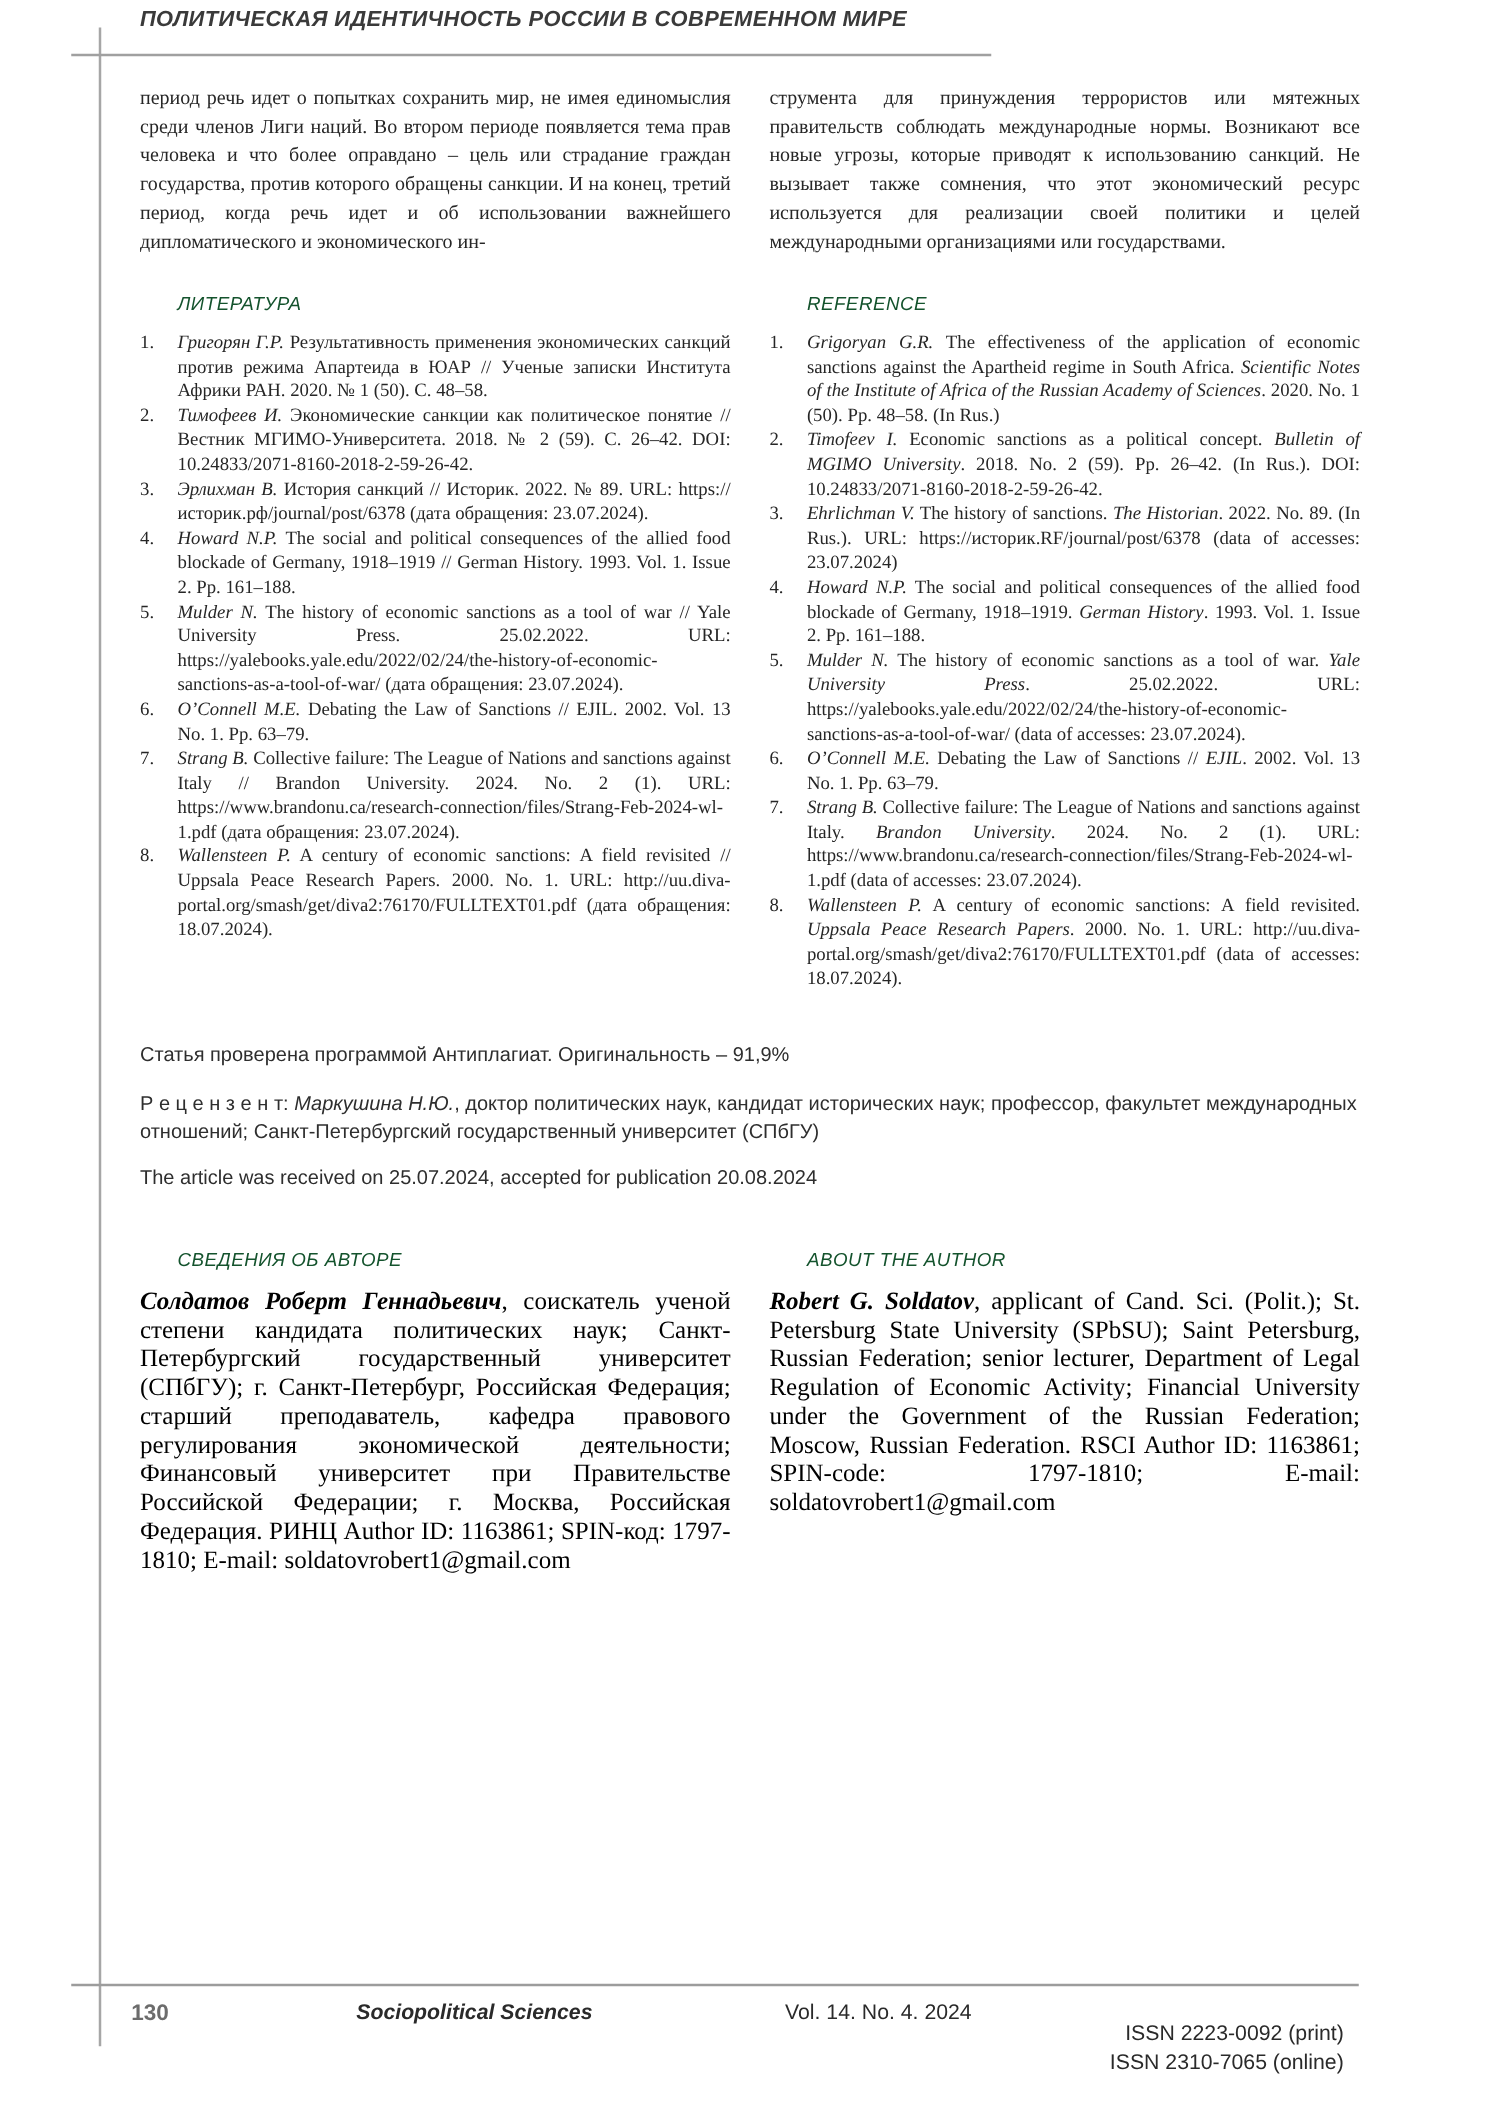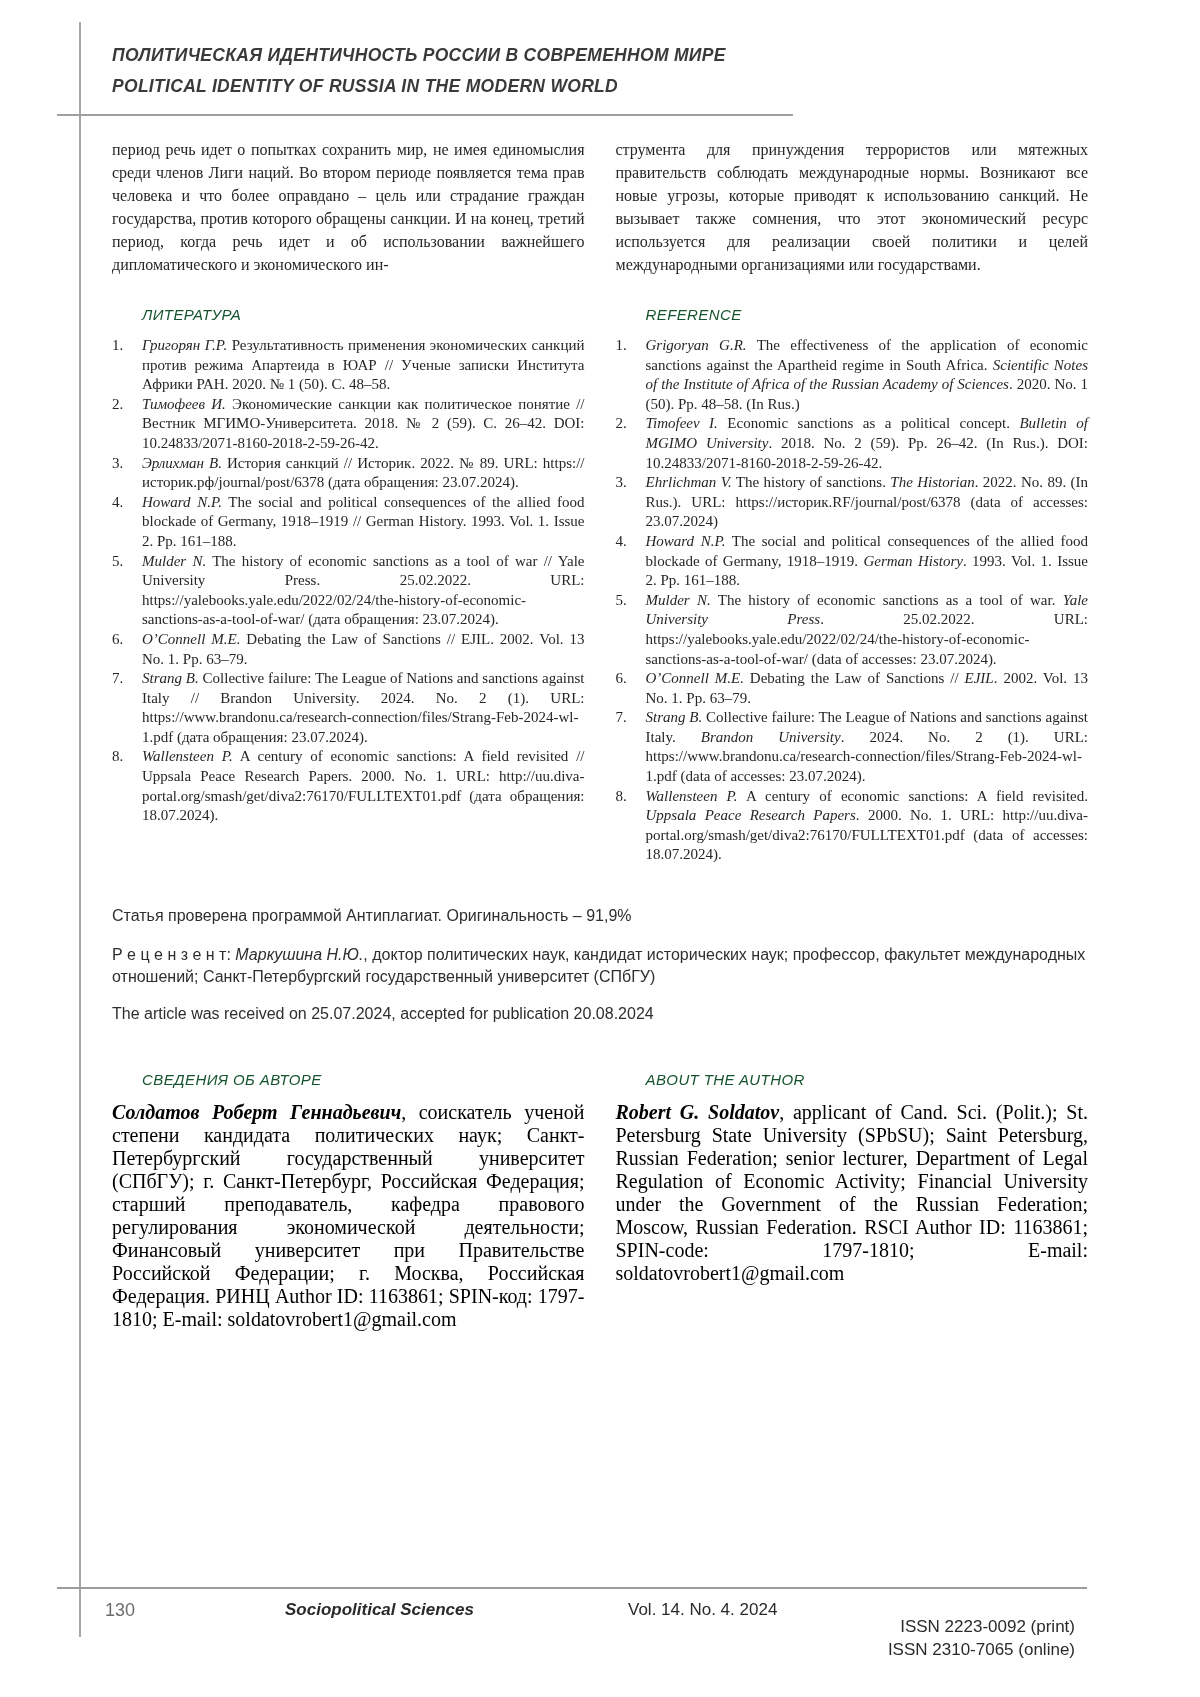"ПОЛИТИЧЕСКАЯ ИДЕНТИЧНОСТЬ РОССИИ В" .header-title { padding-top: 40px -> none }
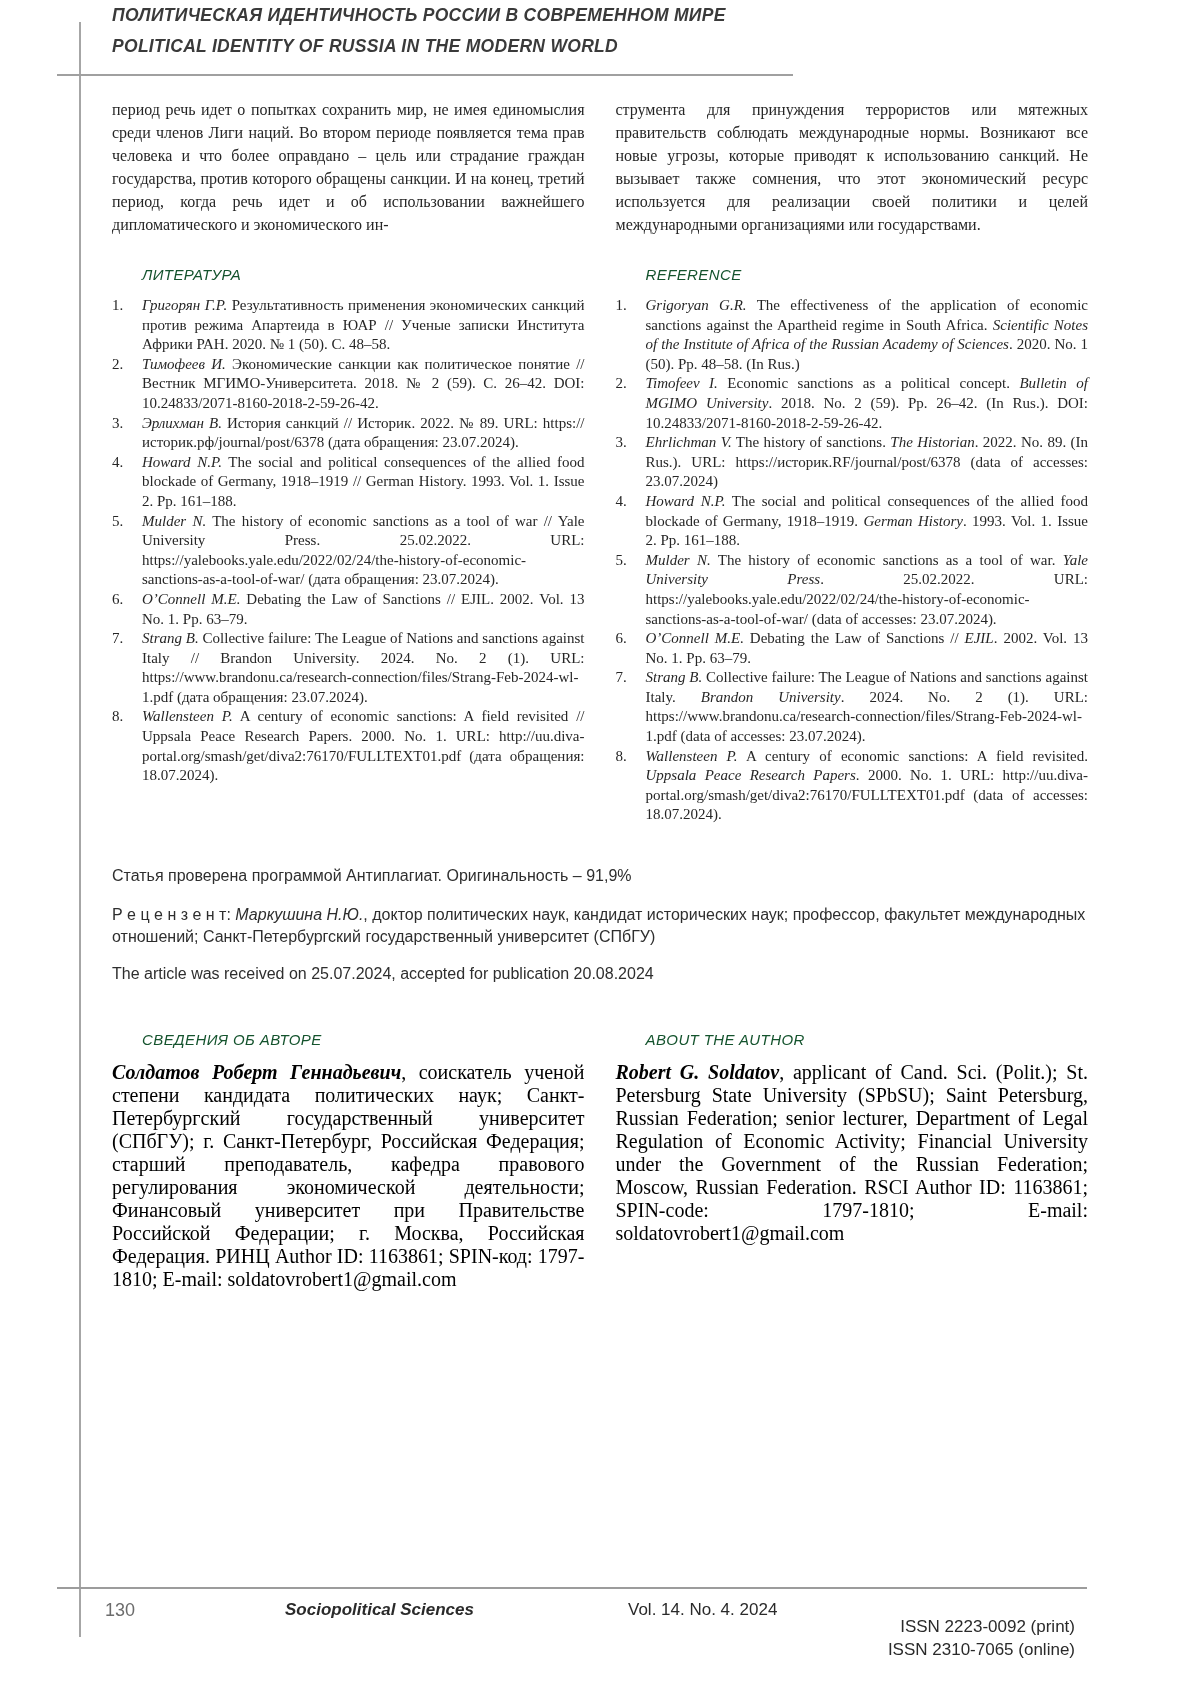"POLITICAL IDENTITY OF RUSSIA IN" div { html: <div>POLITICAL IDENTITY OF RUSSIA IN THE MODERN WORLD</div> -> none }
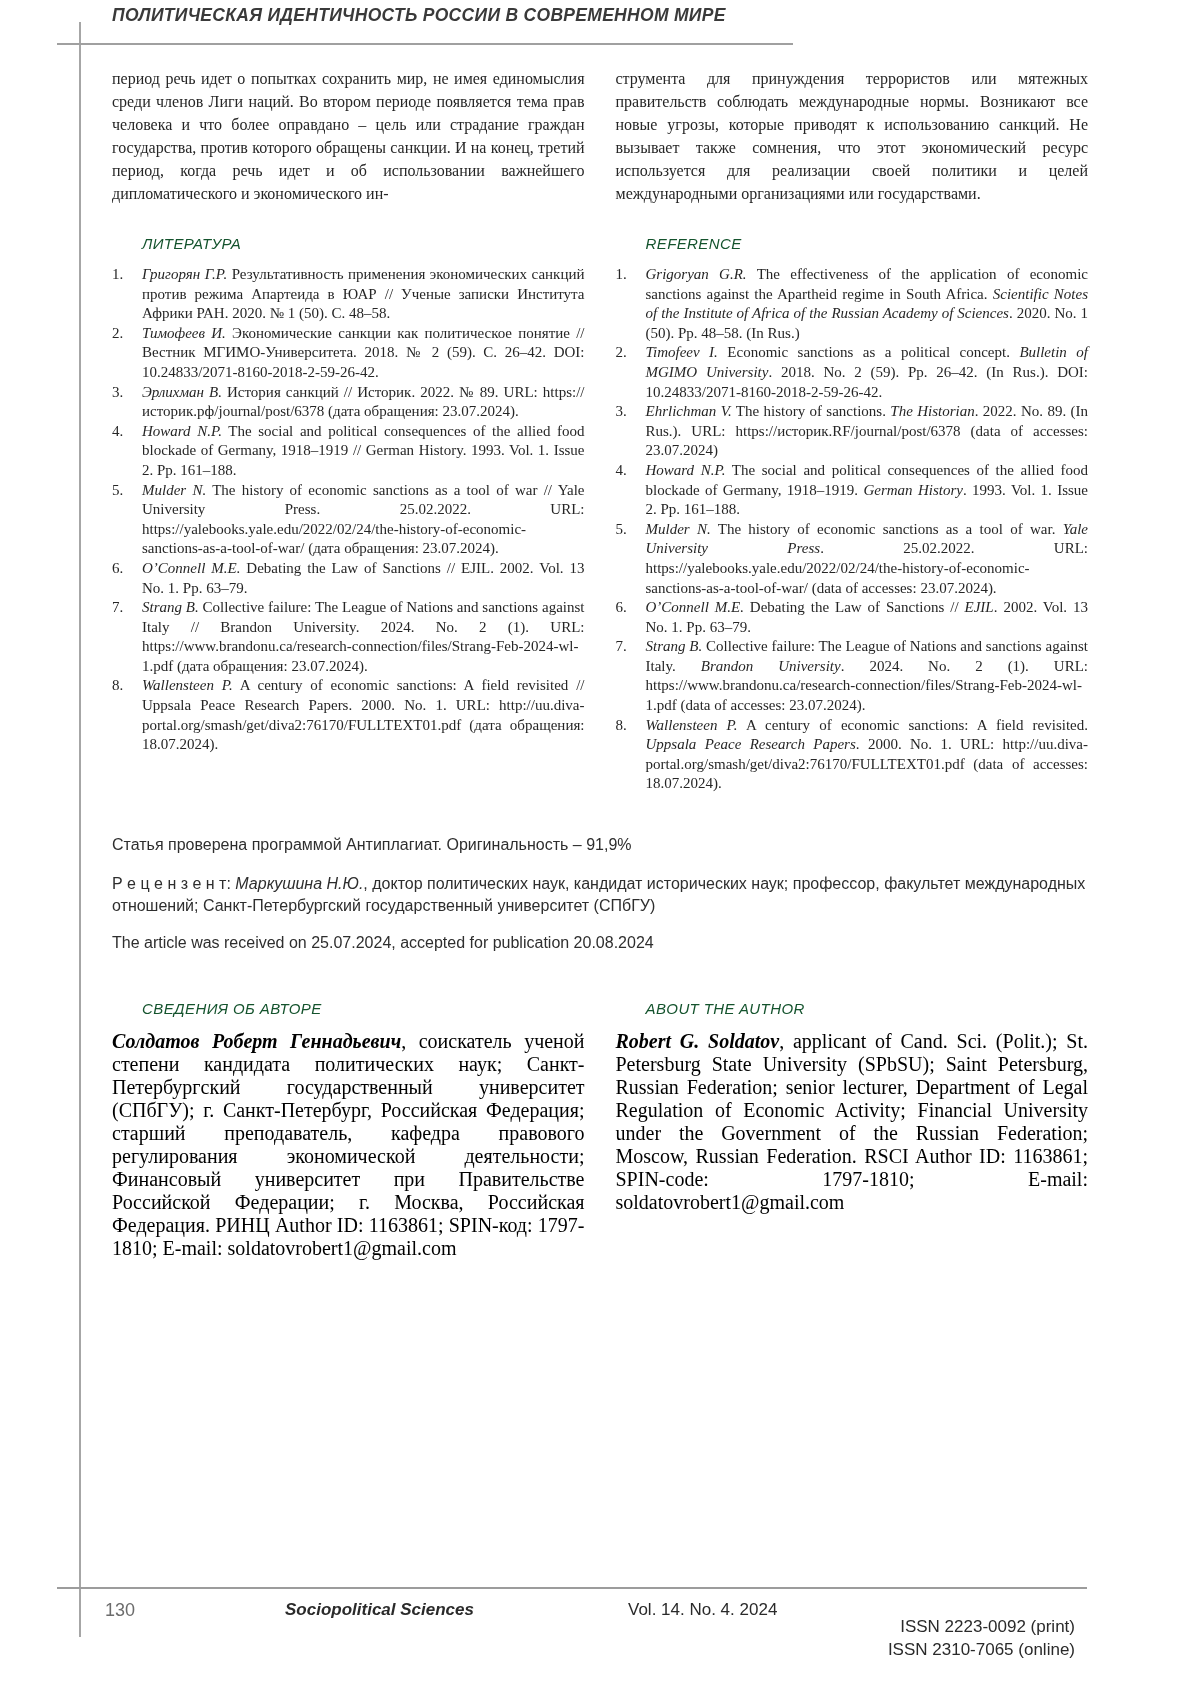"130" .footer-pagenum { font-weight: none -> bold }
